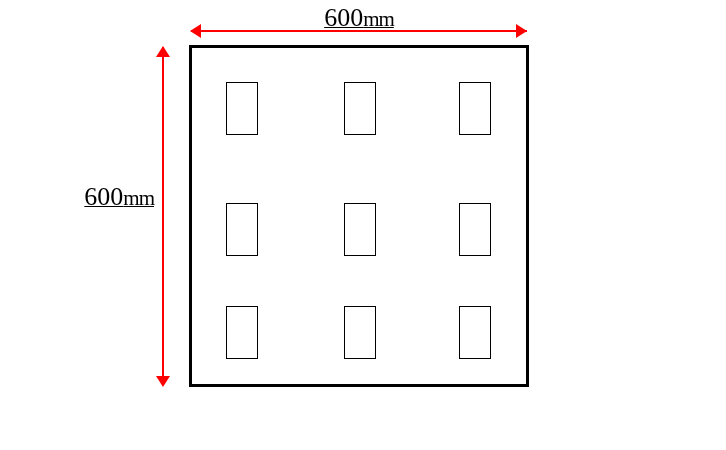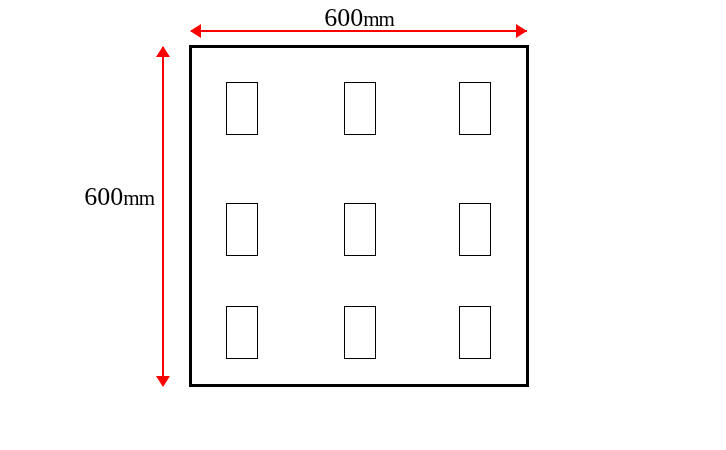"600mm" .dim-label { text-decoration: none -> underline }
